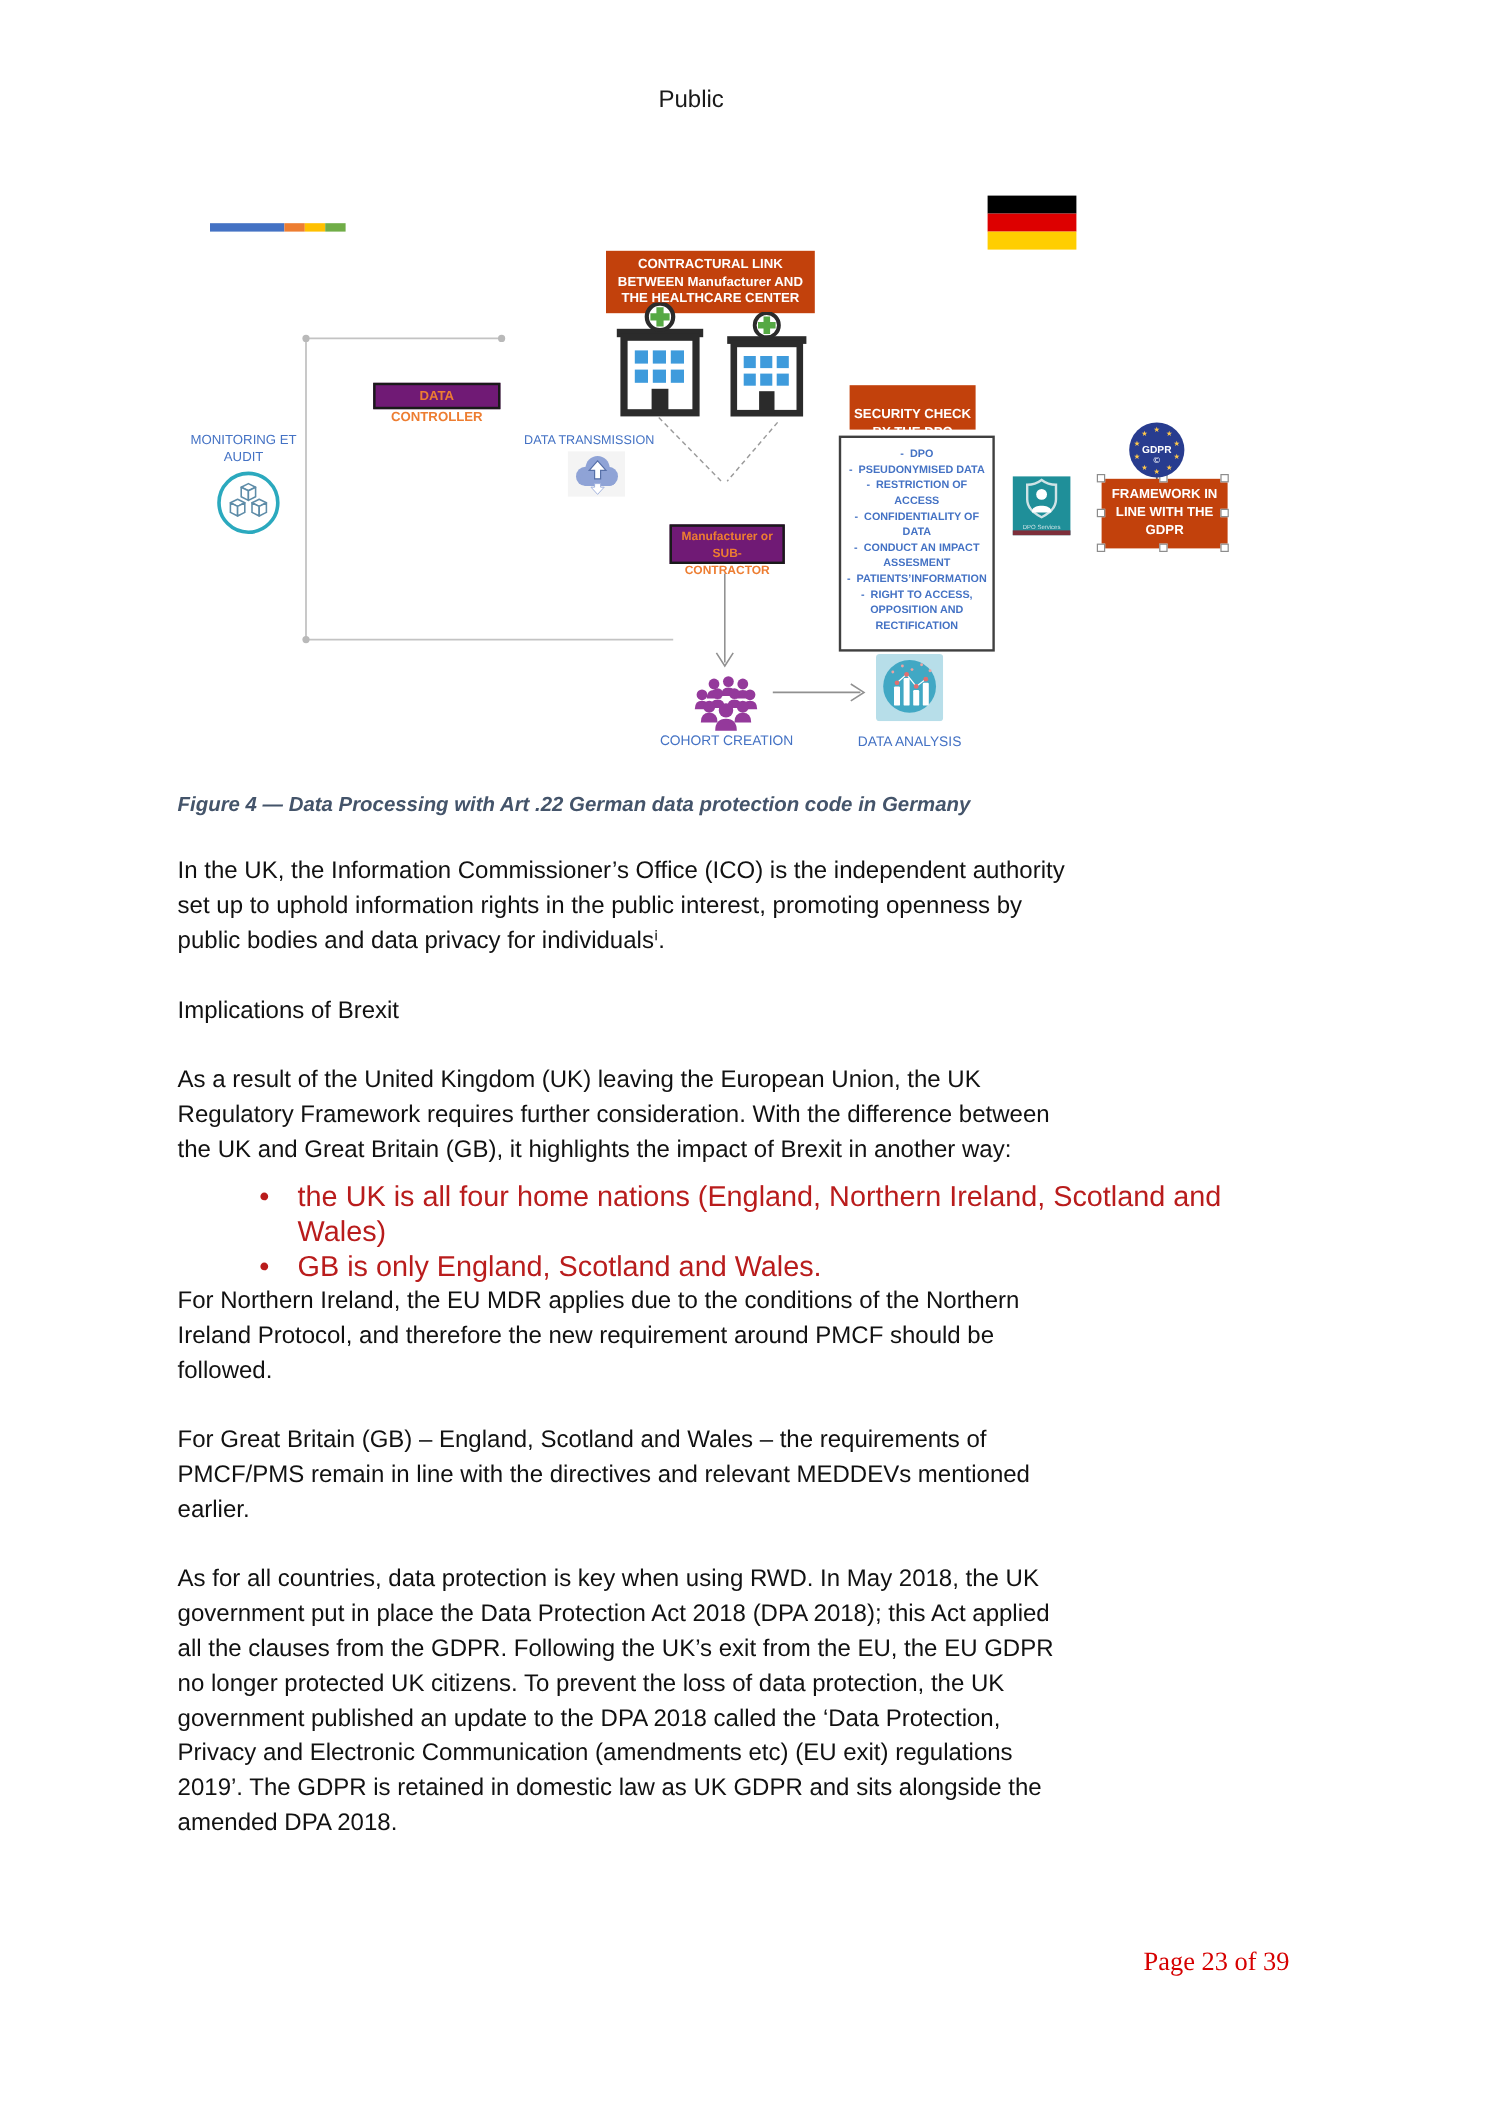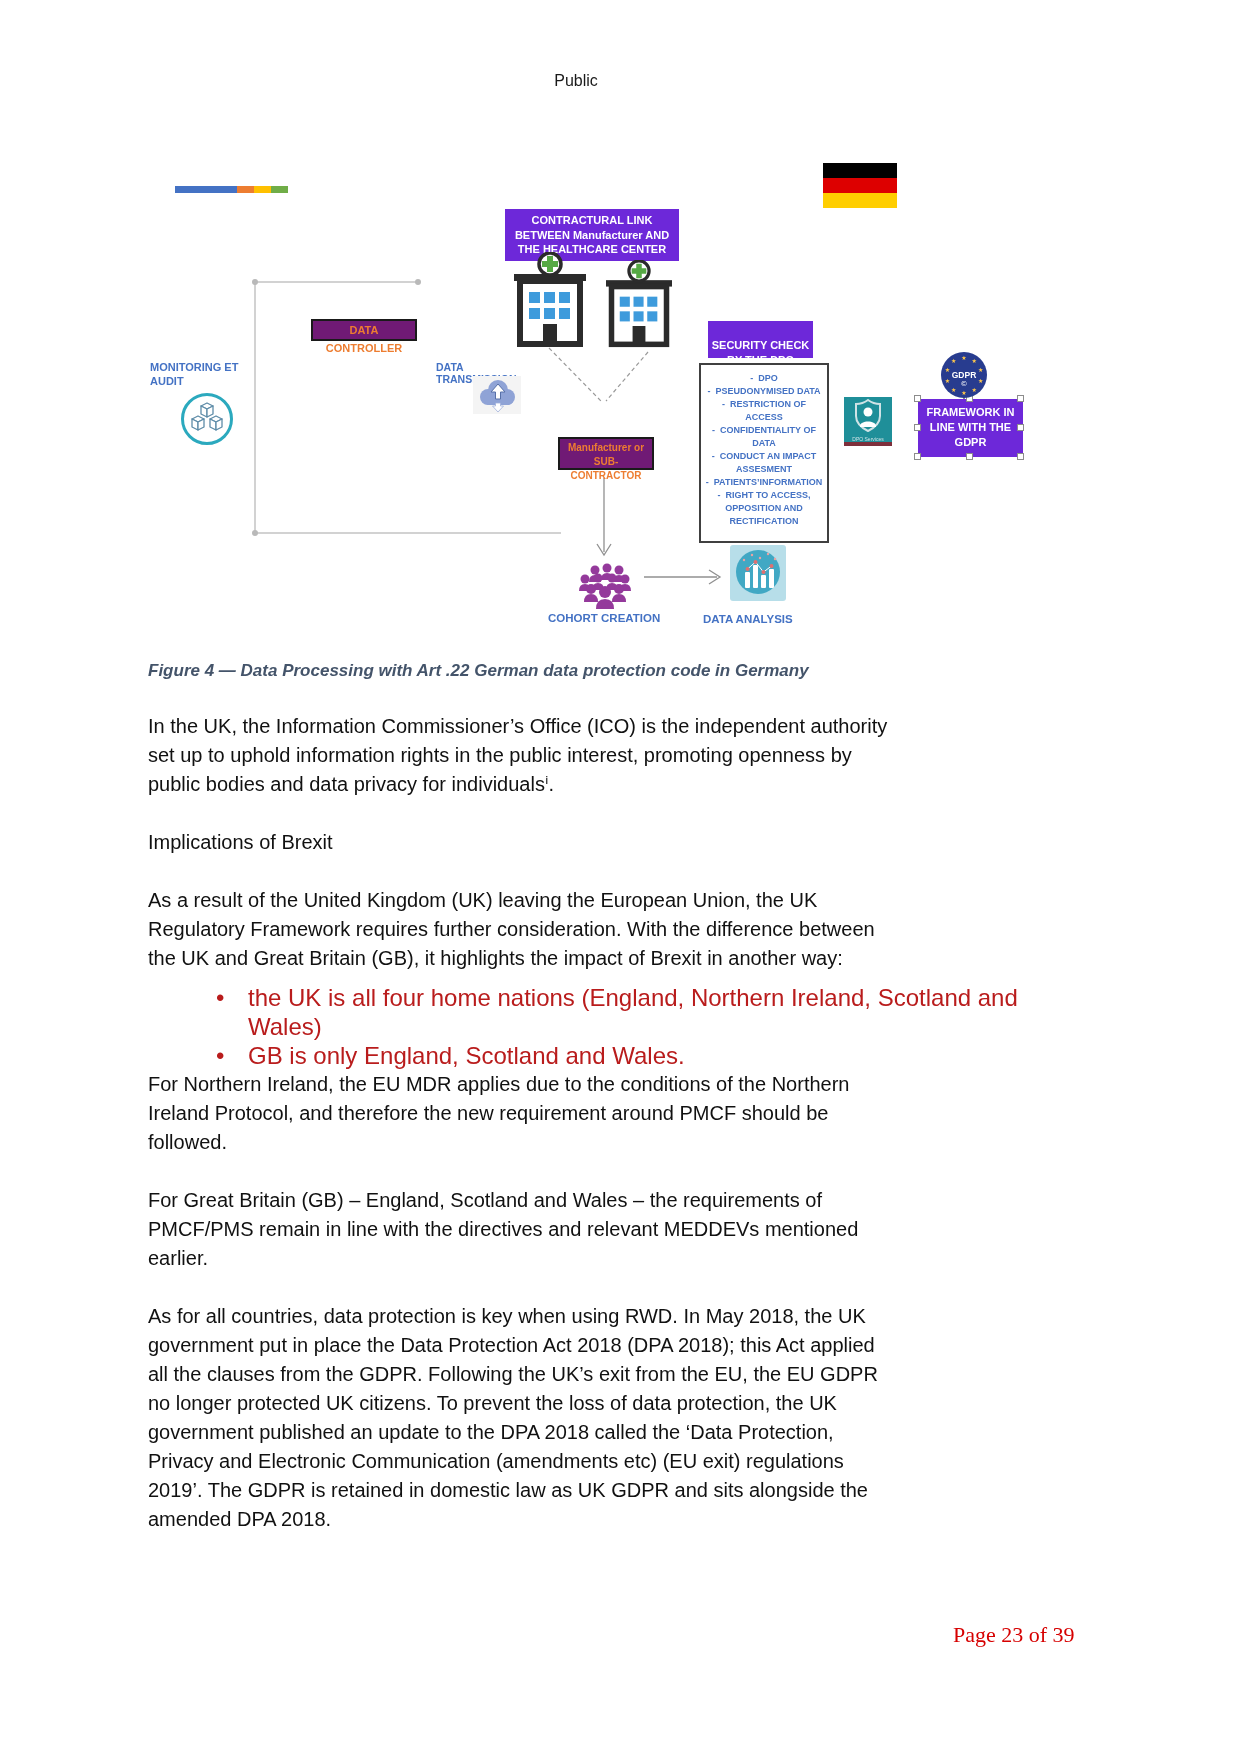"Public" .public-header { font-size: 16px -> 20px }
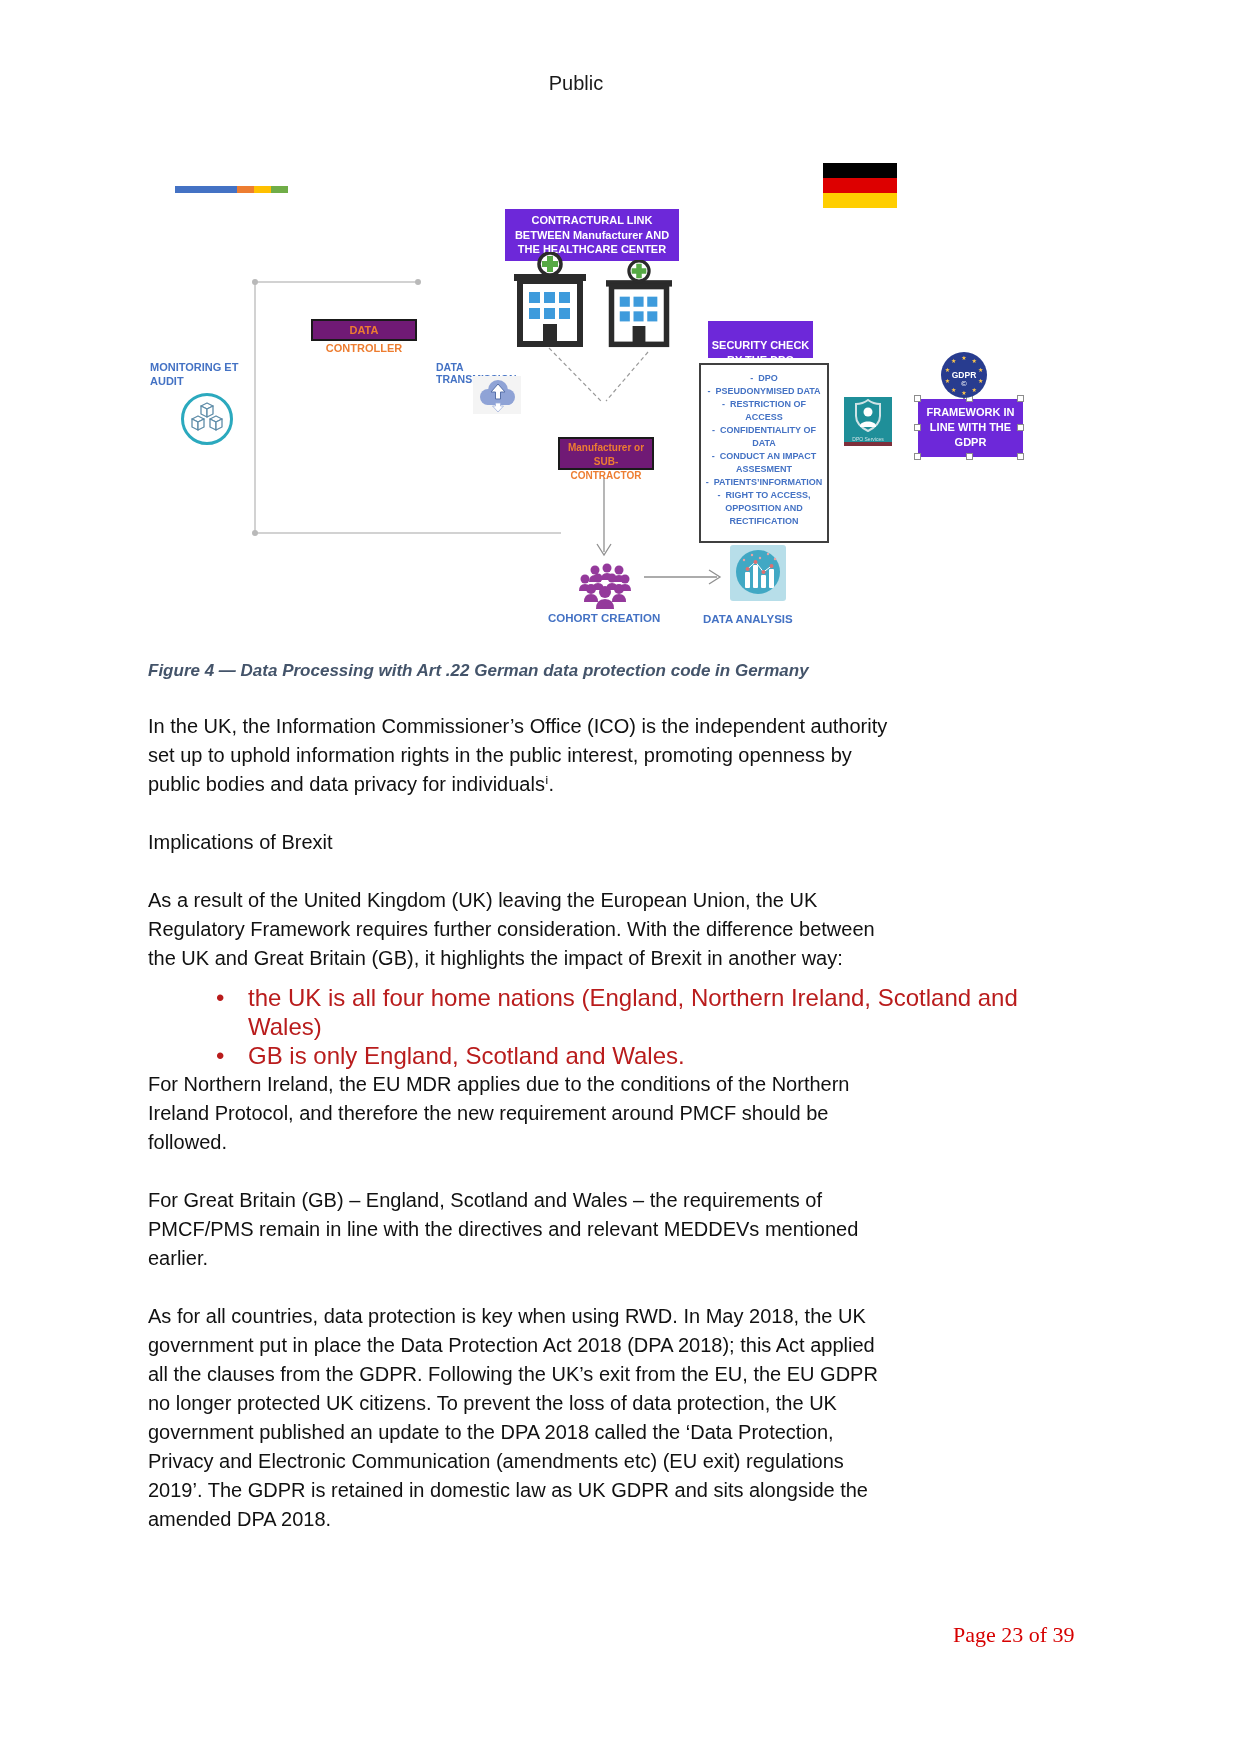"CONTRACTURAL LINK BETWEEN Manufacturer" .gray-box { background: #6d28d9 -> #c2410c }
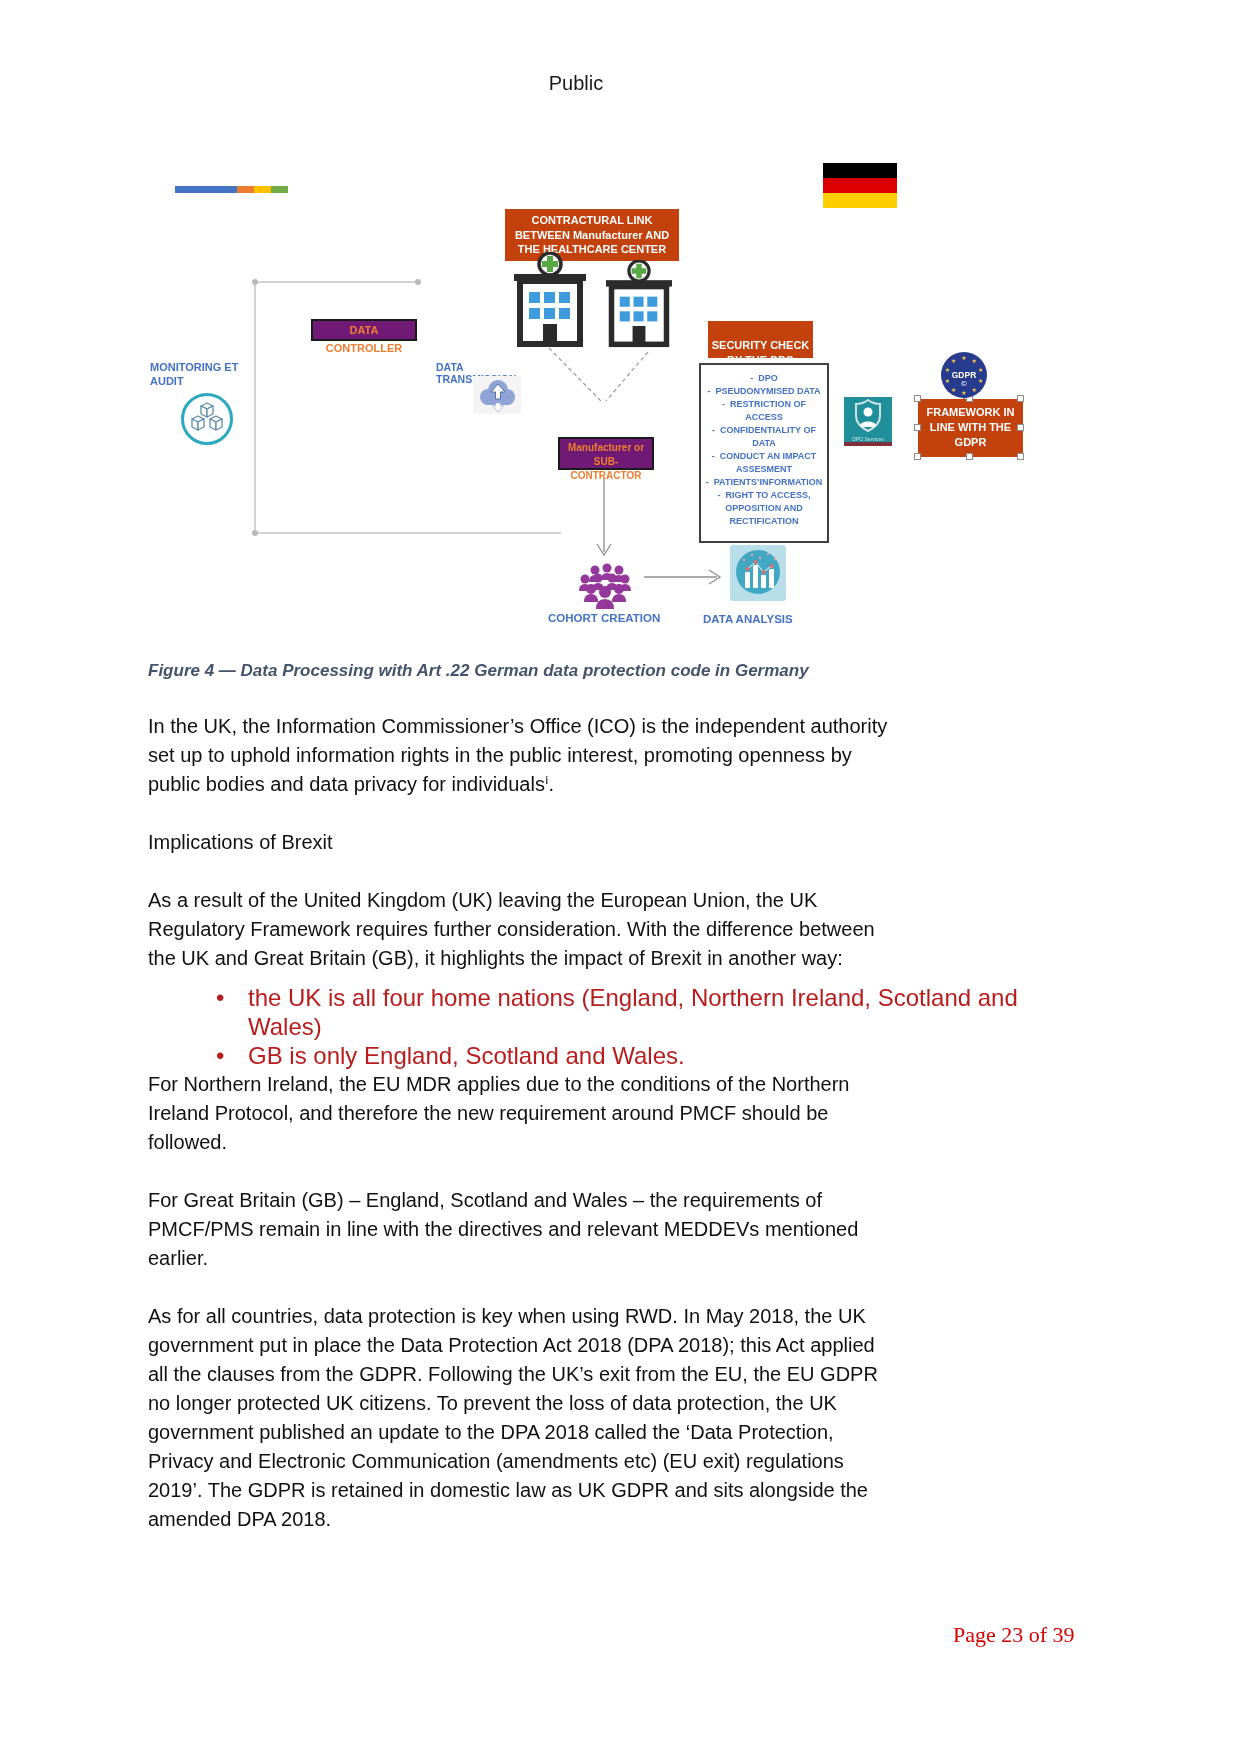"MONITORING ET AUDIT" .blue-label { font-weight: bold -> normal; text-align: none -> center }
